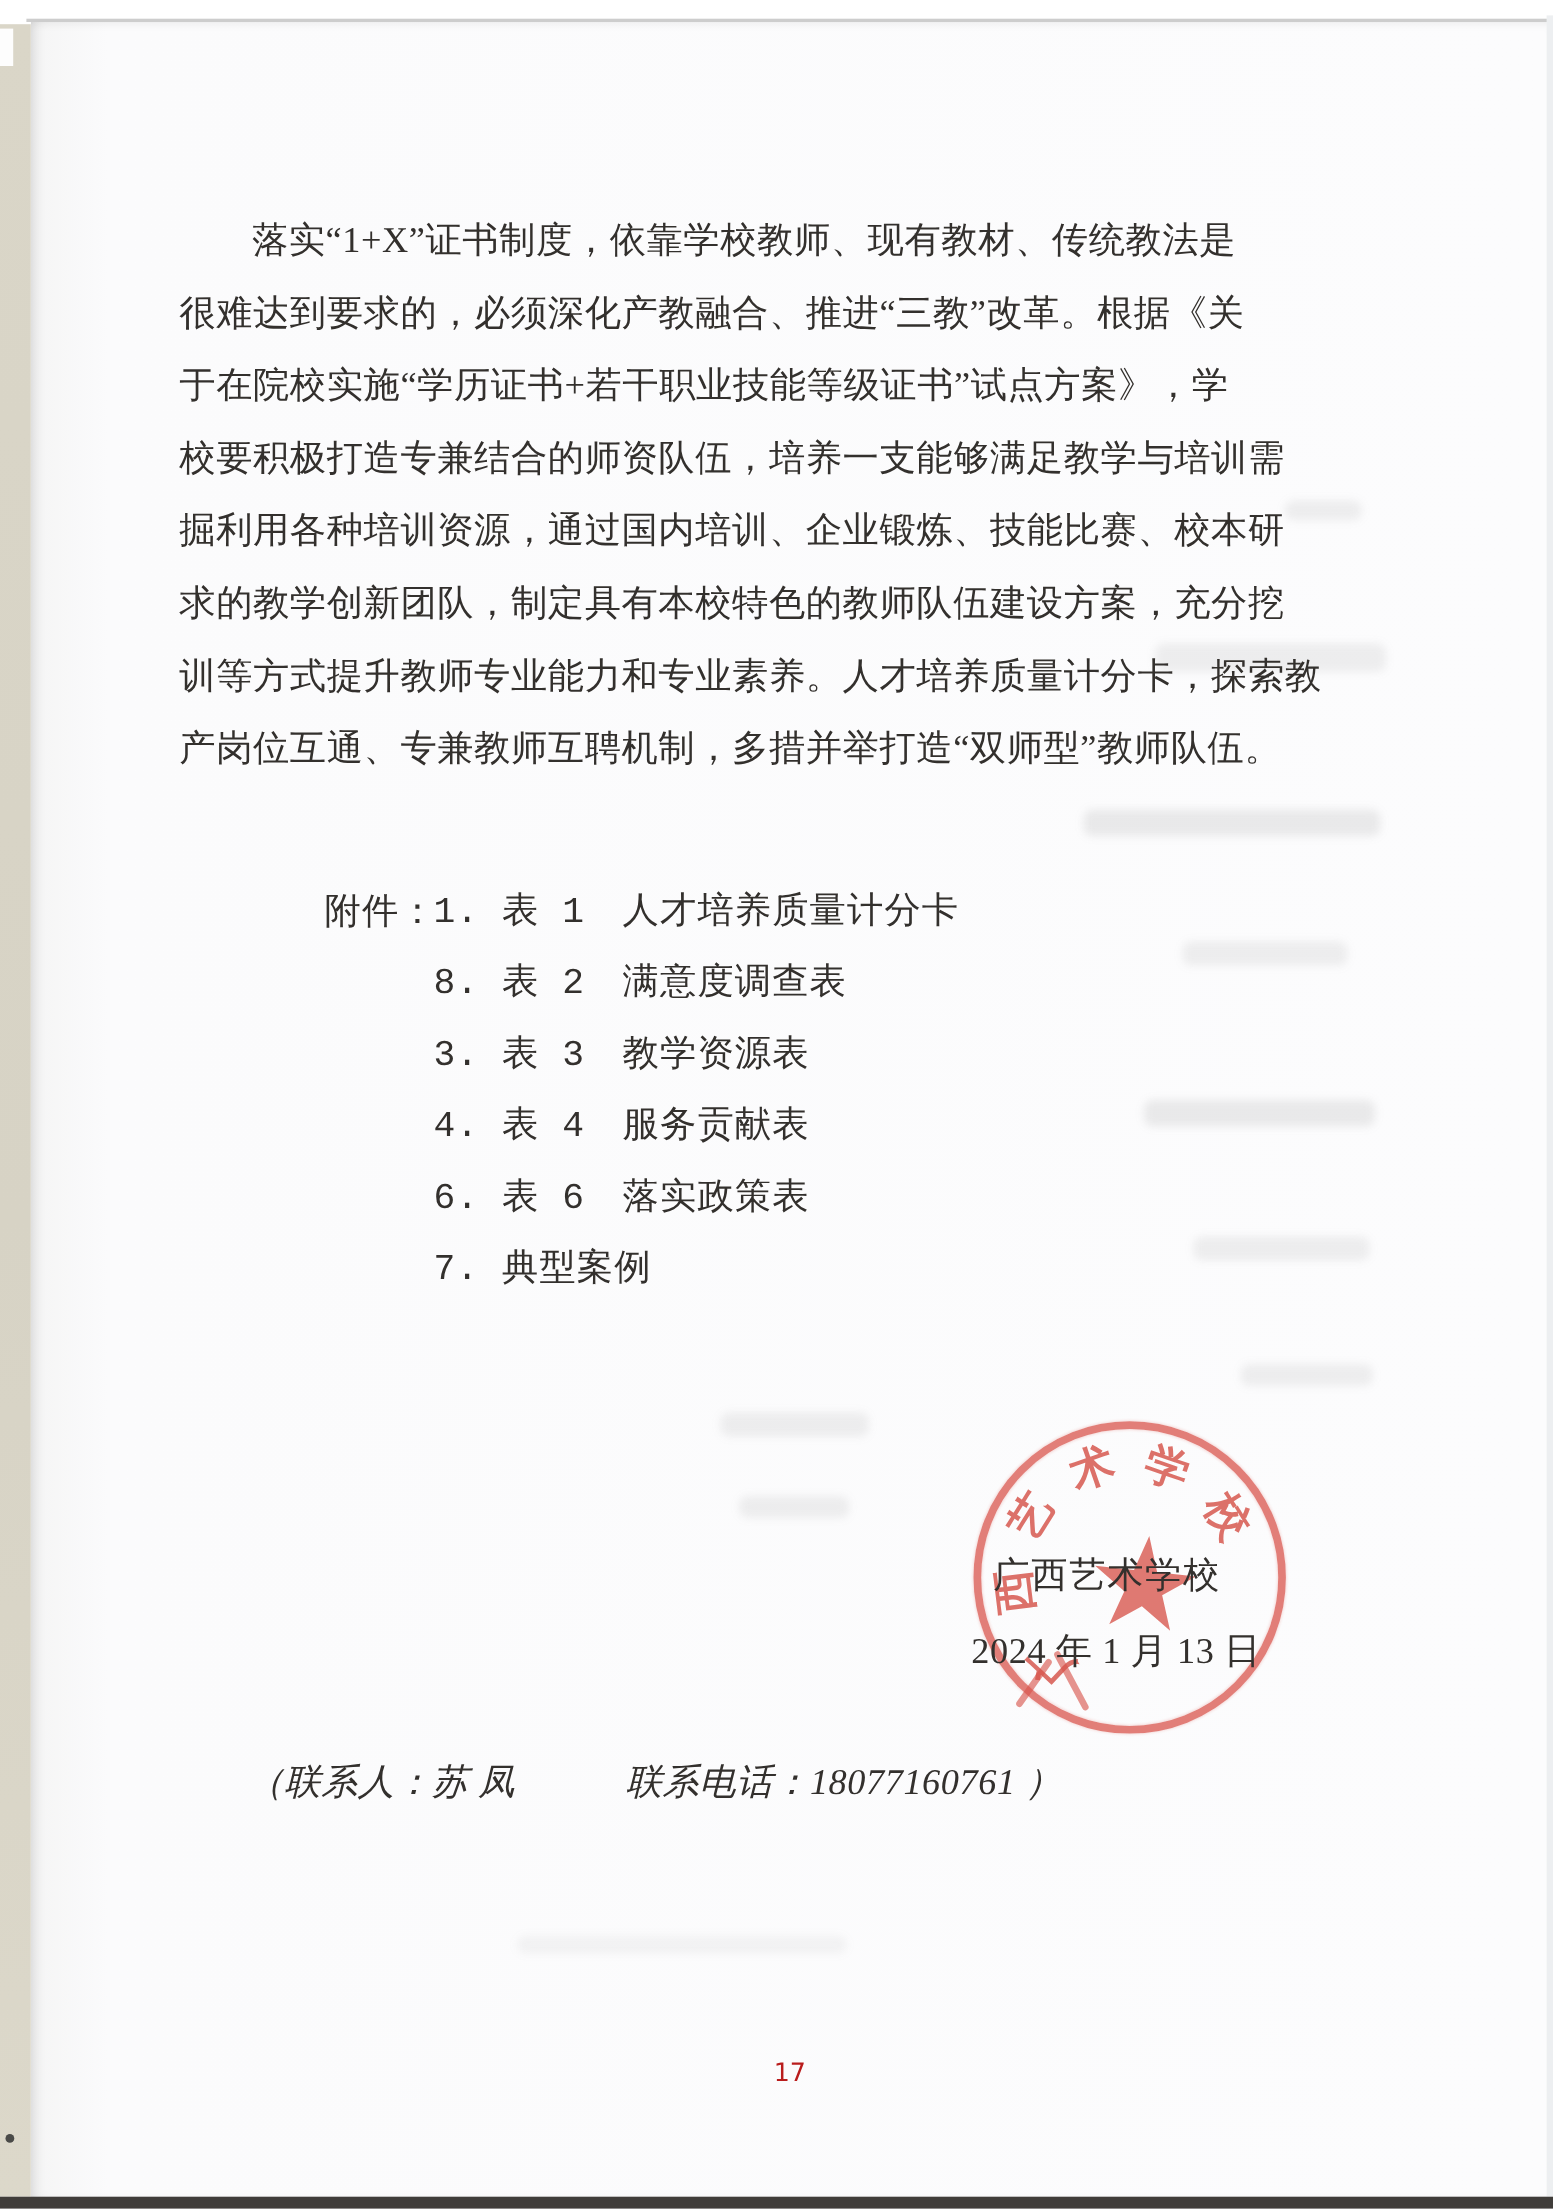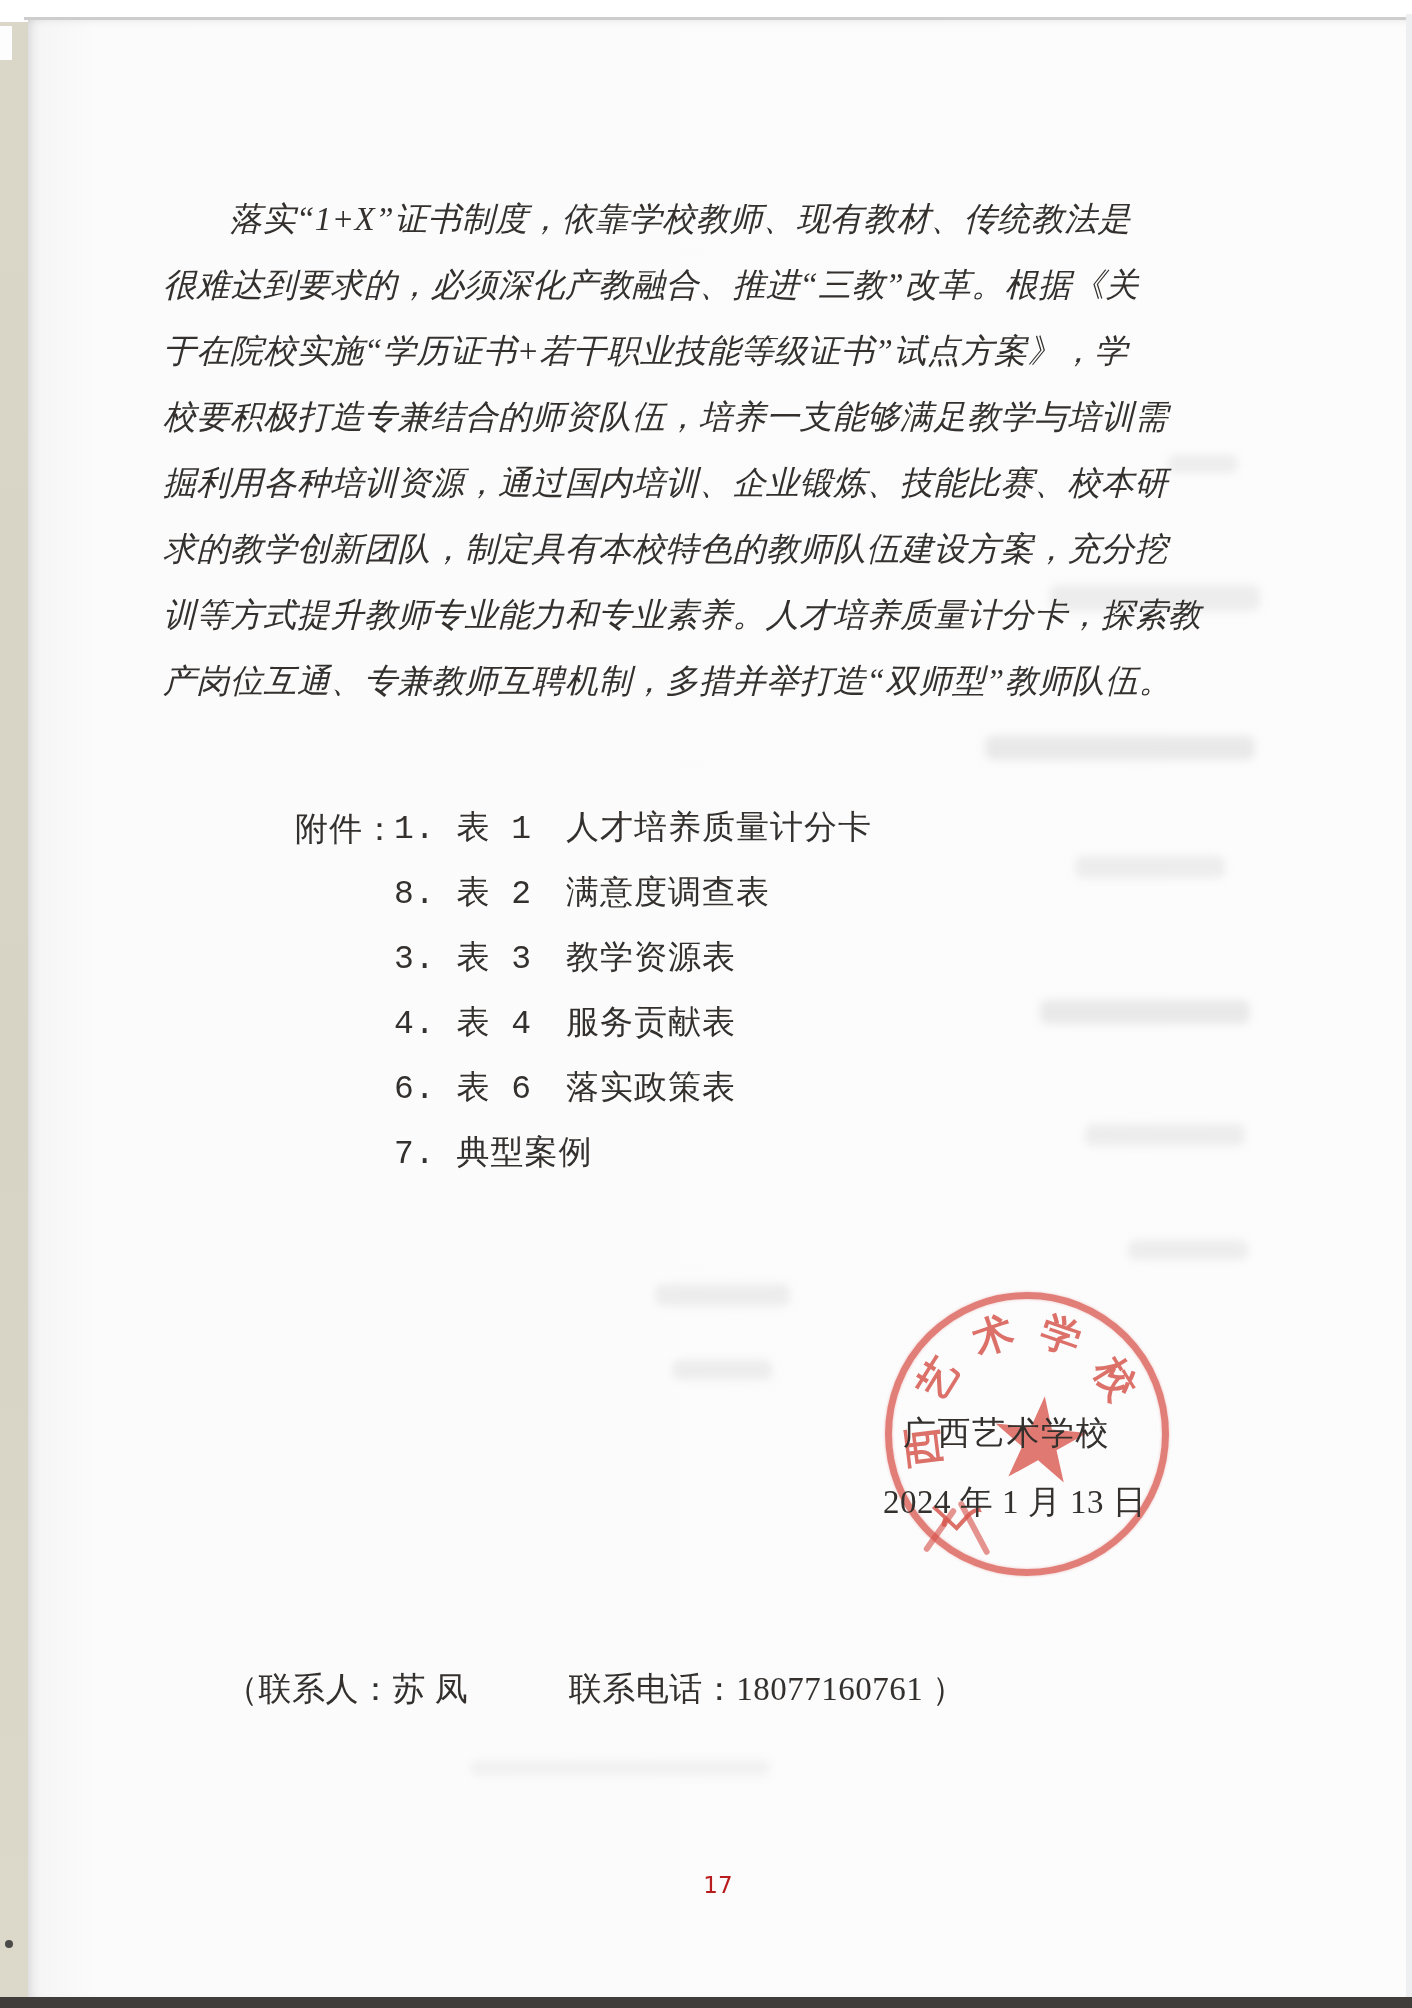"落实“1+X”证书制度，依靠学校教师、现有教材、传统教法是" .para-line { font-style: italic -> none }
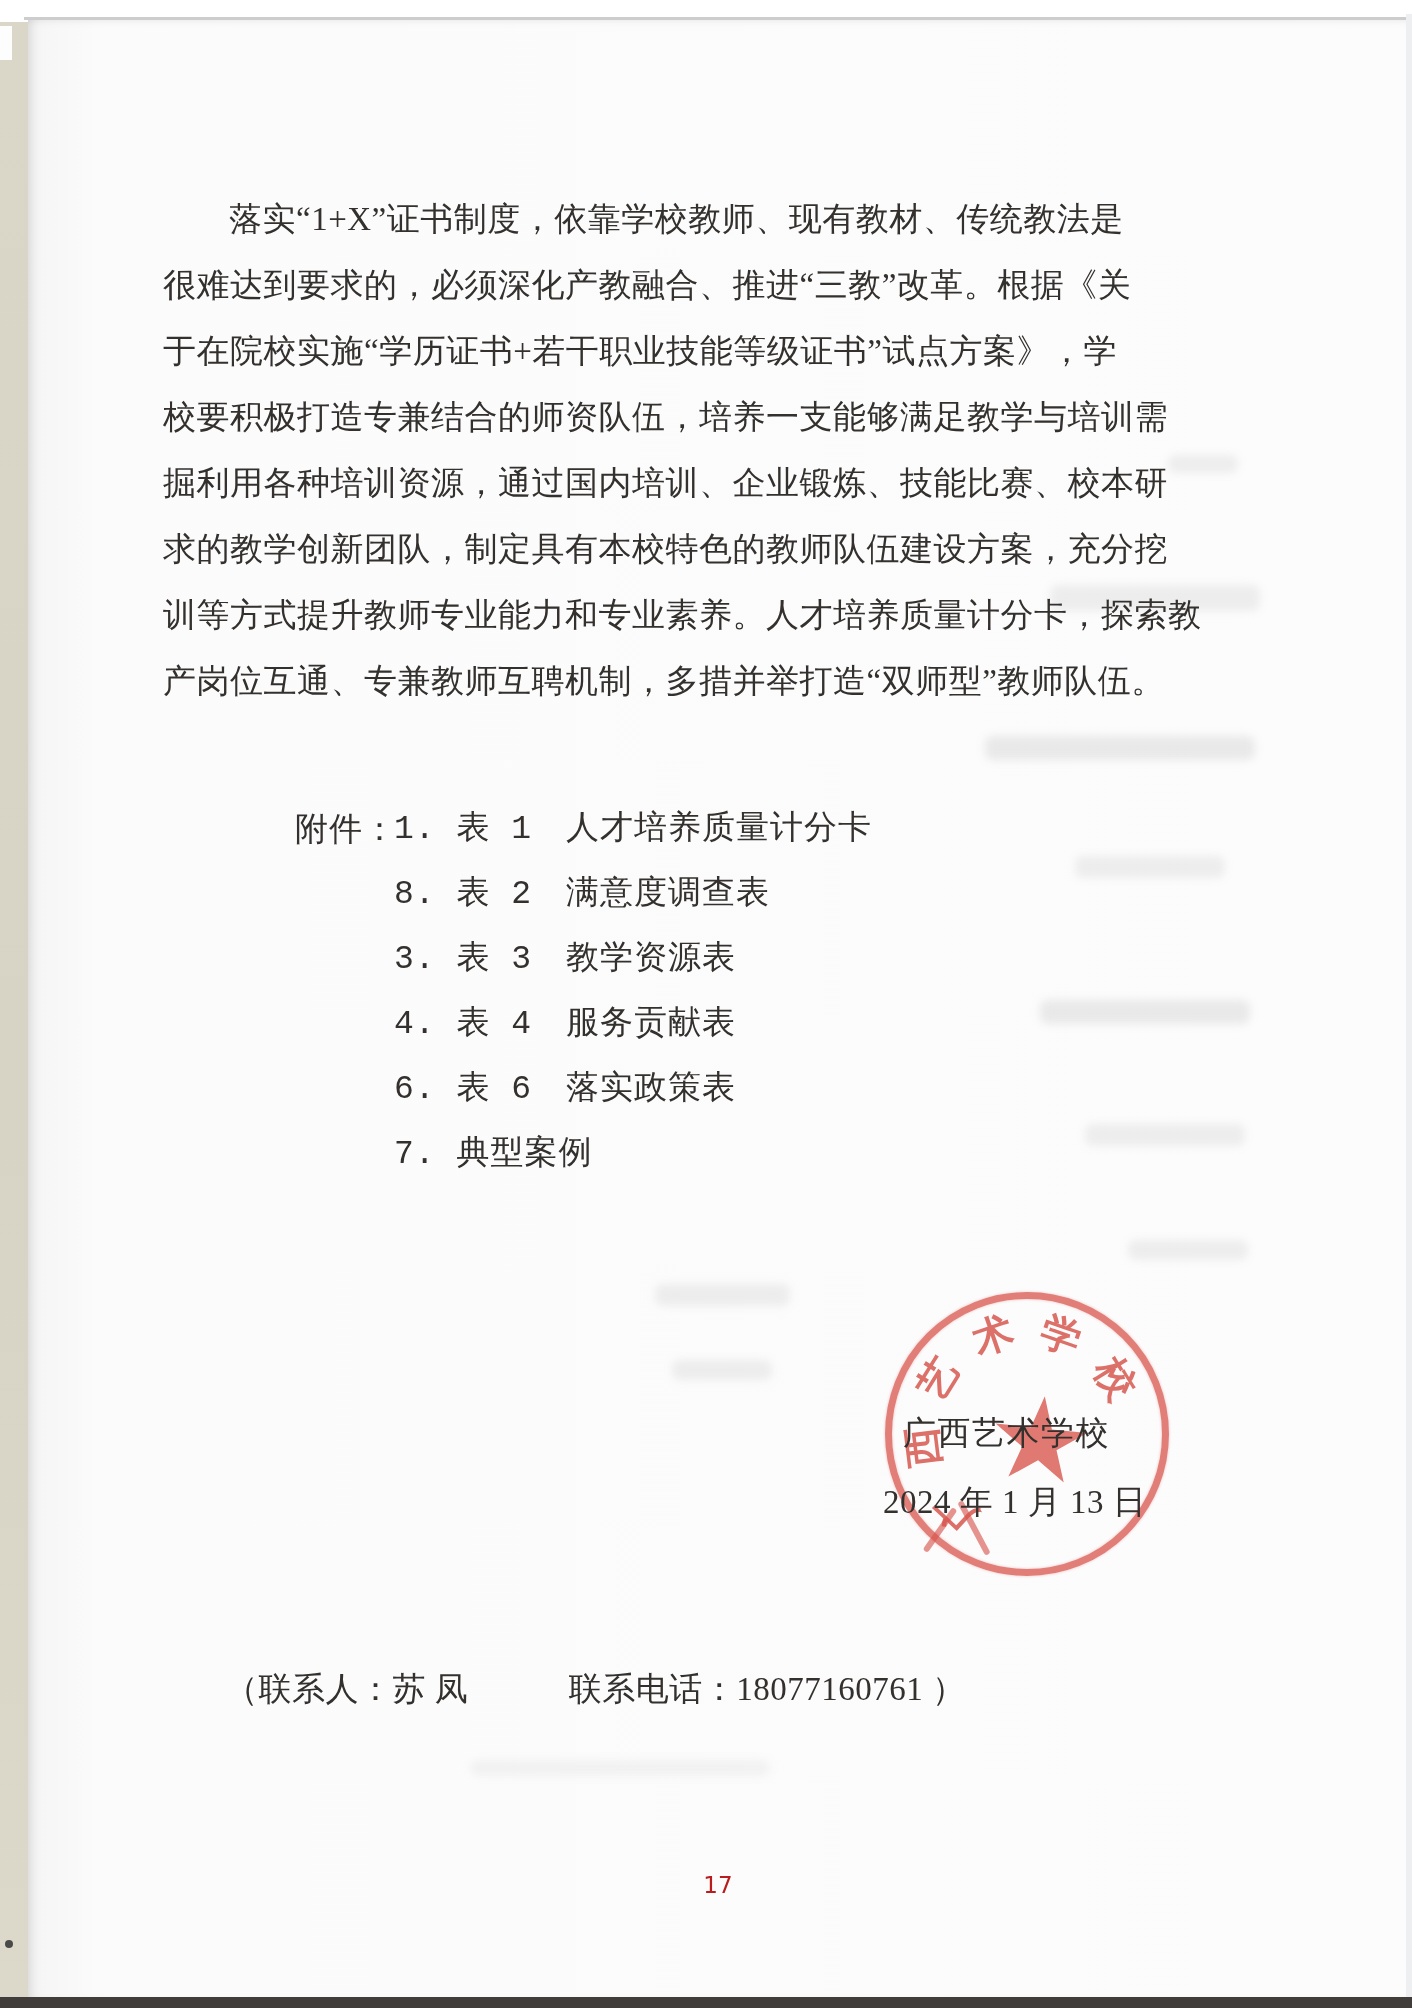"（联系人：苏 凤 联系电话：18077160761 ）" .contact-line { font-style: none -> italic; top: 1664px -> 1596px }
